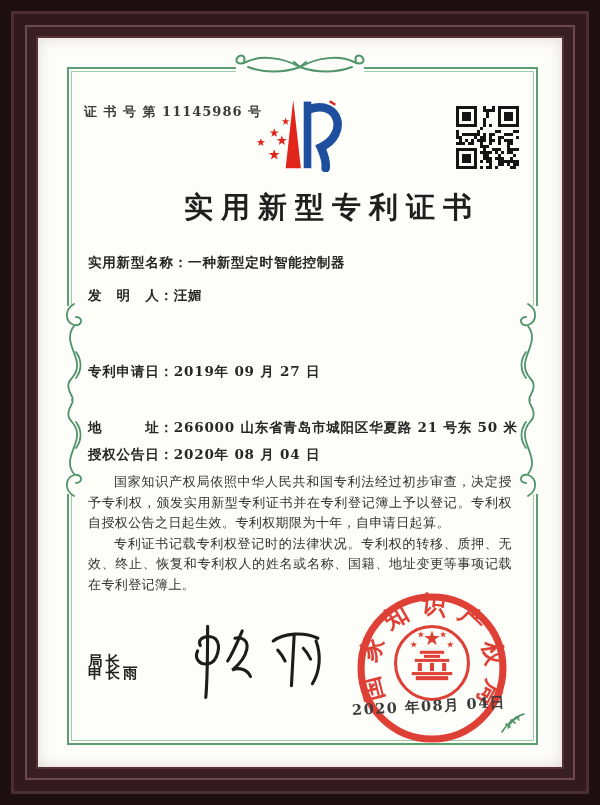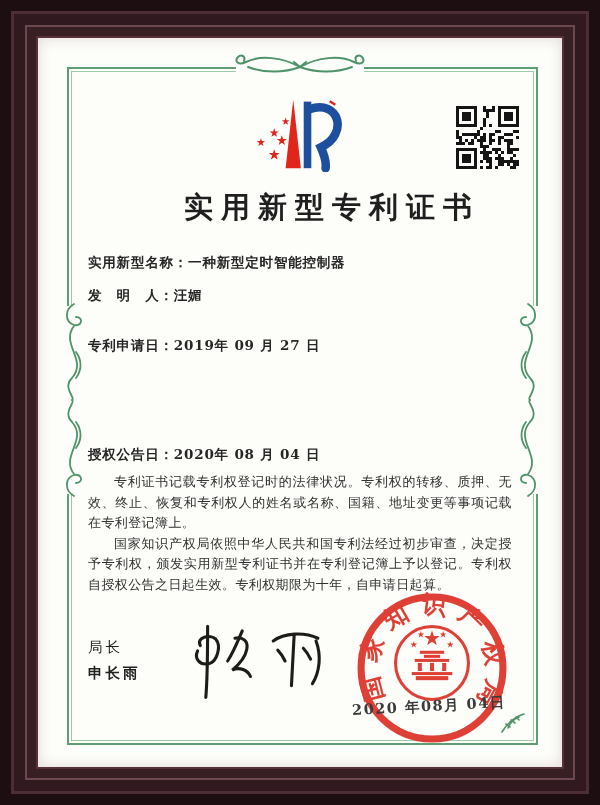"证 书 号 第 11145986" div.cert-no { html: none -> <div>证 书 号 第 11145986 号</div> }
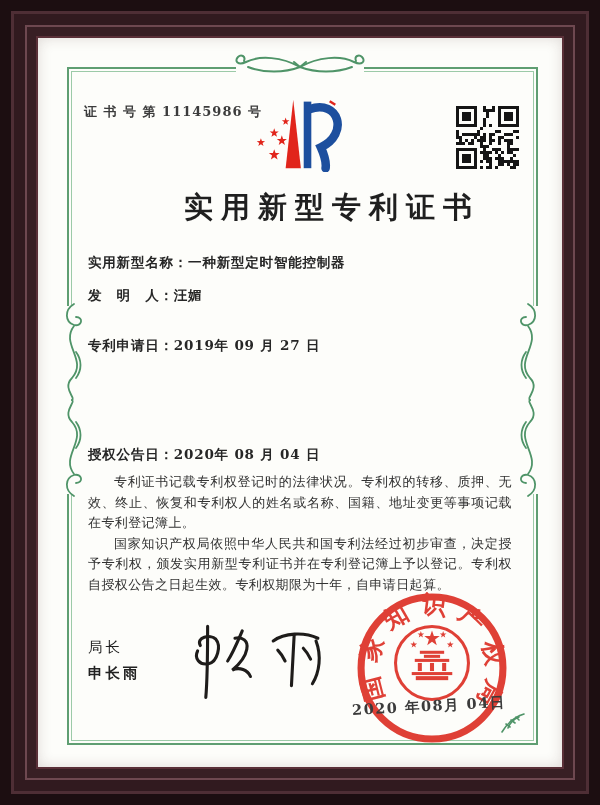"专利申请日：2019年 09 月 27 日" div.field { top: 337px -> 363px }
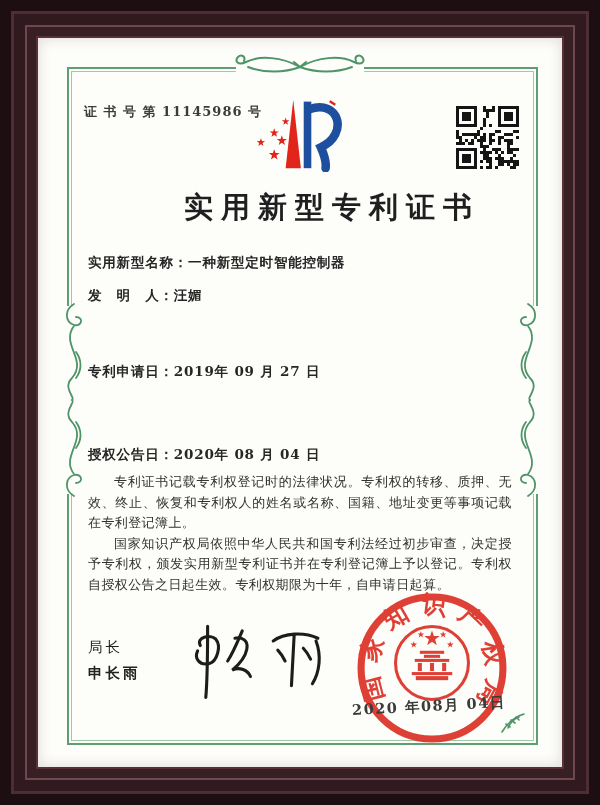"地 址：266000 山东省青岛市城阳区华夏路 21 号东" div.field { html: none -> <div><span>地 址：</span><span>266000 山东省青岛市城阳区华夏路 21 号东 50 米</span></div> }
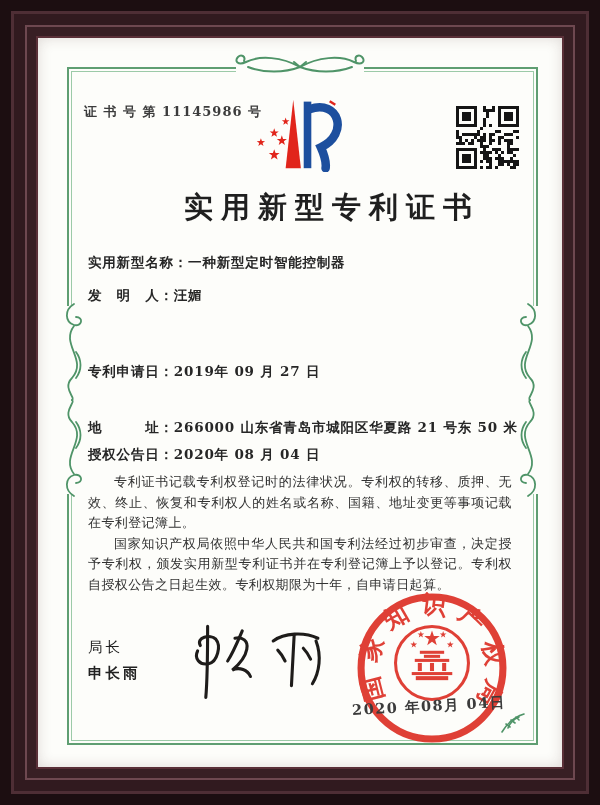"专利证书记载专利权登记时的法律状况。专利权的转移、质押、无效、终止、恢复和专利权" p { order: before "国家知识产权局依照中华人民共和国专利法经过初步审查，决定授予专利权，颁发实用新型" -> after "国家知识产权局依照中华人民共和国专利法经过初步审查，决定授予专利权，颁发实用新型" }
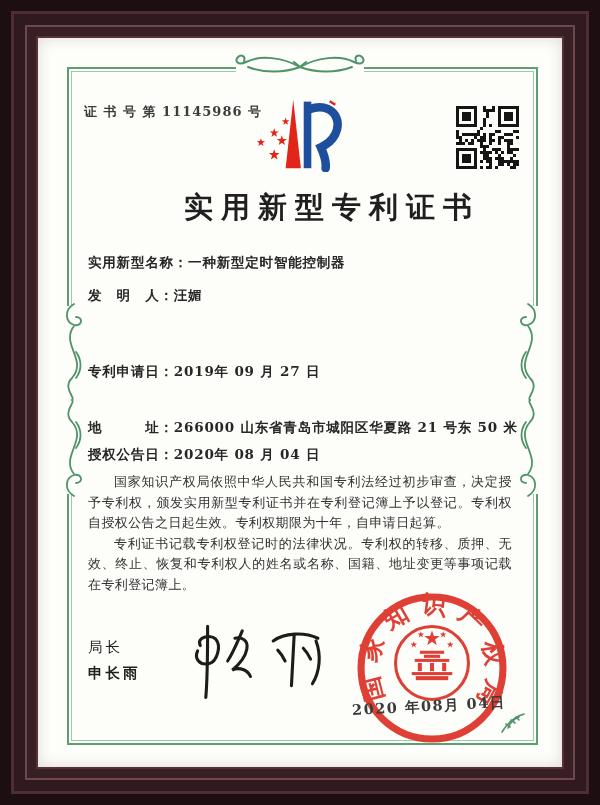"局长" .sig-title { font-weight: 400 -> 700; top: 638px -> 652px }
